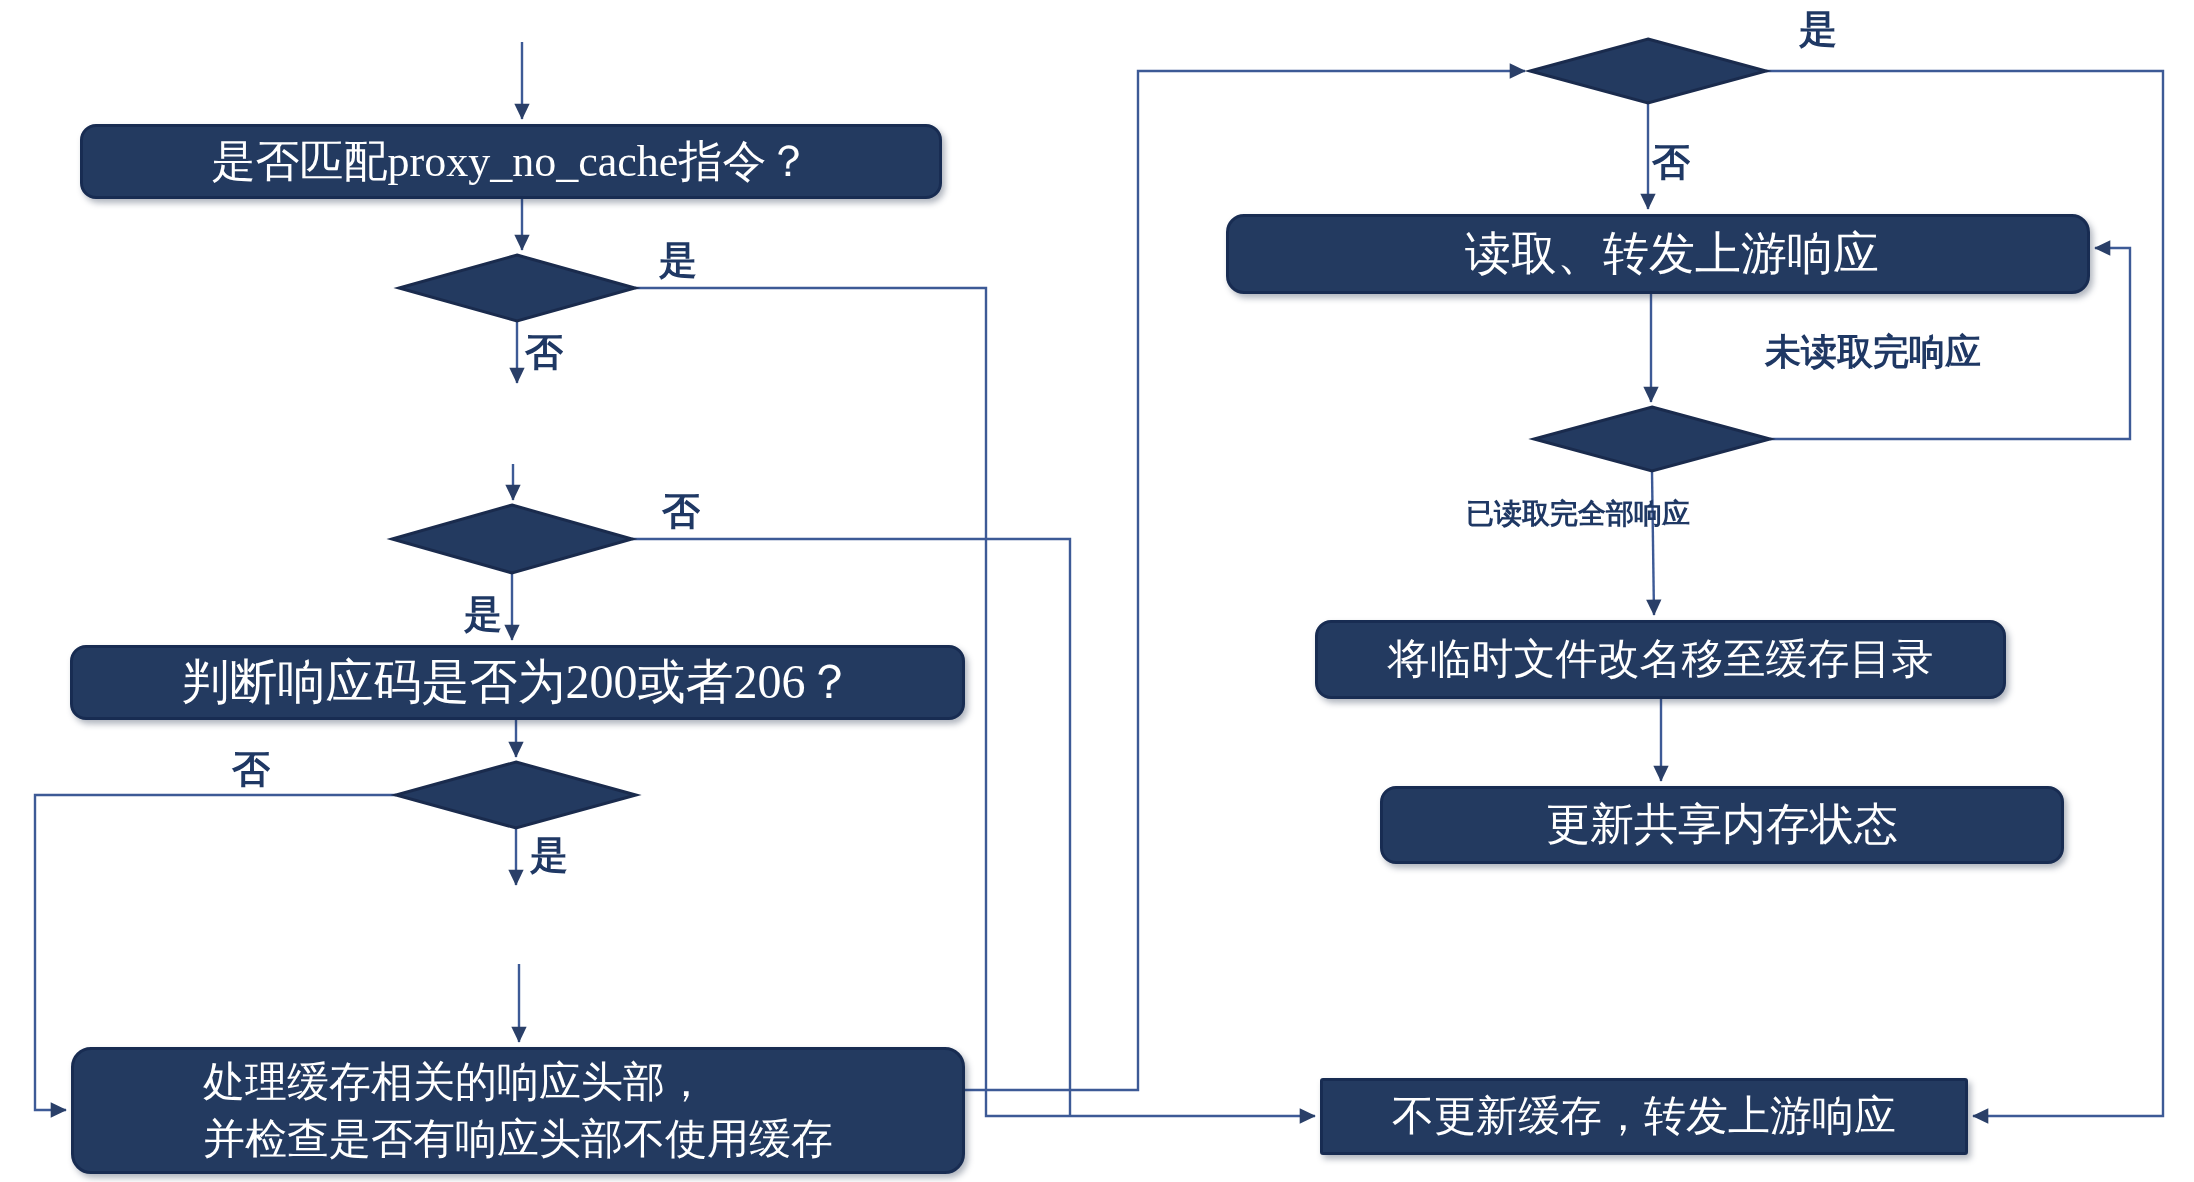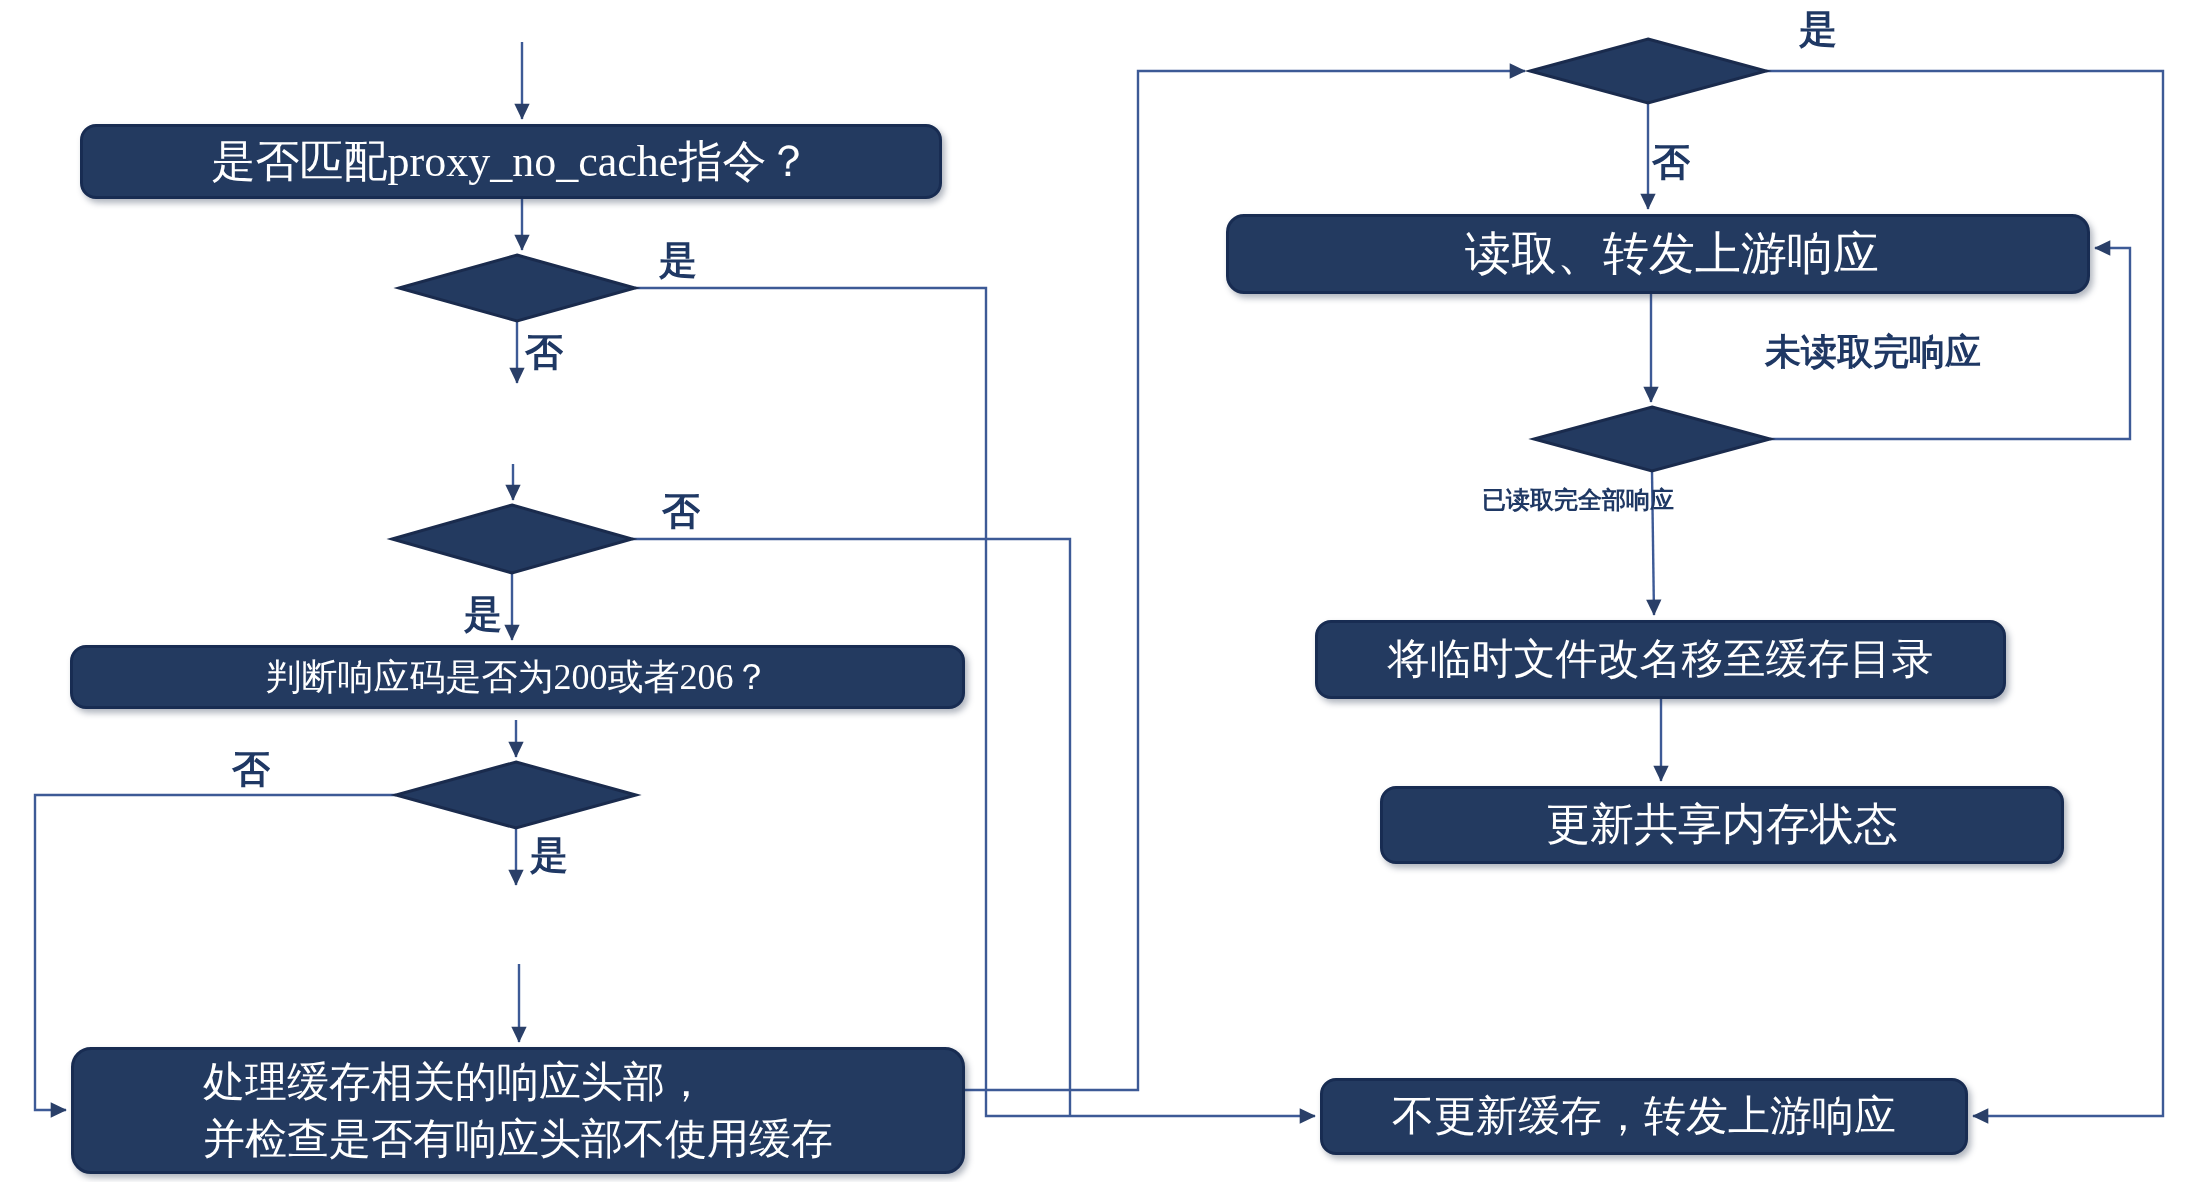"已读取完全部响应" div.edge-label { font-size: 24px -> 28px; top: 500px -> 514px }
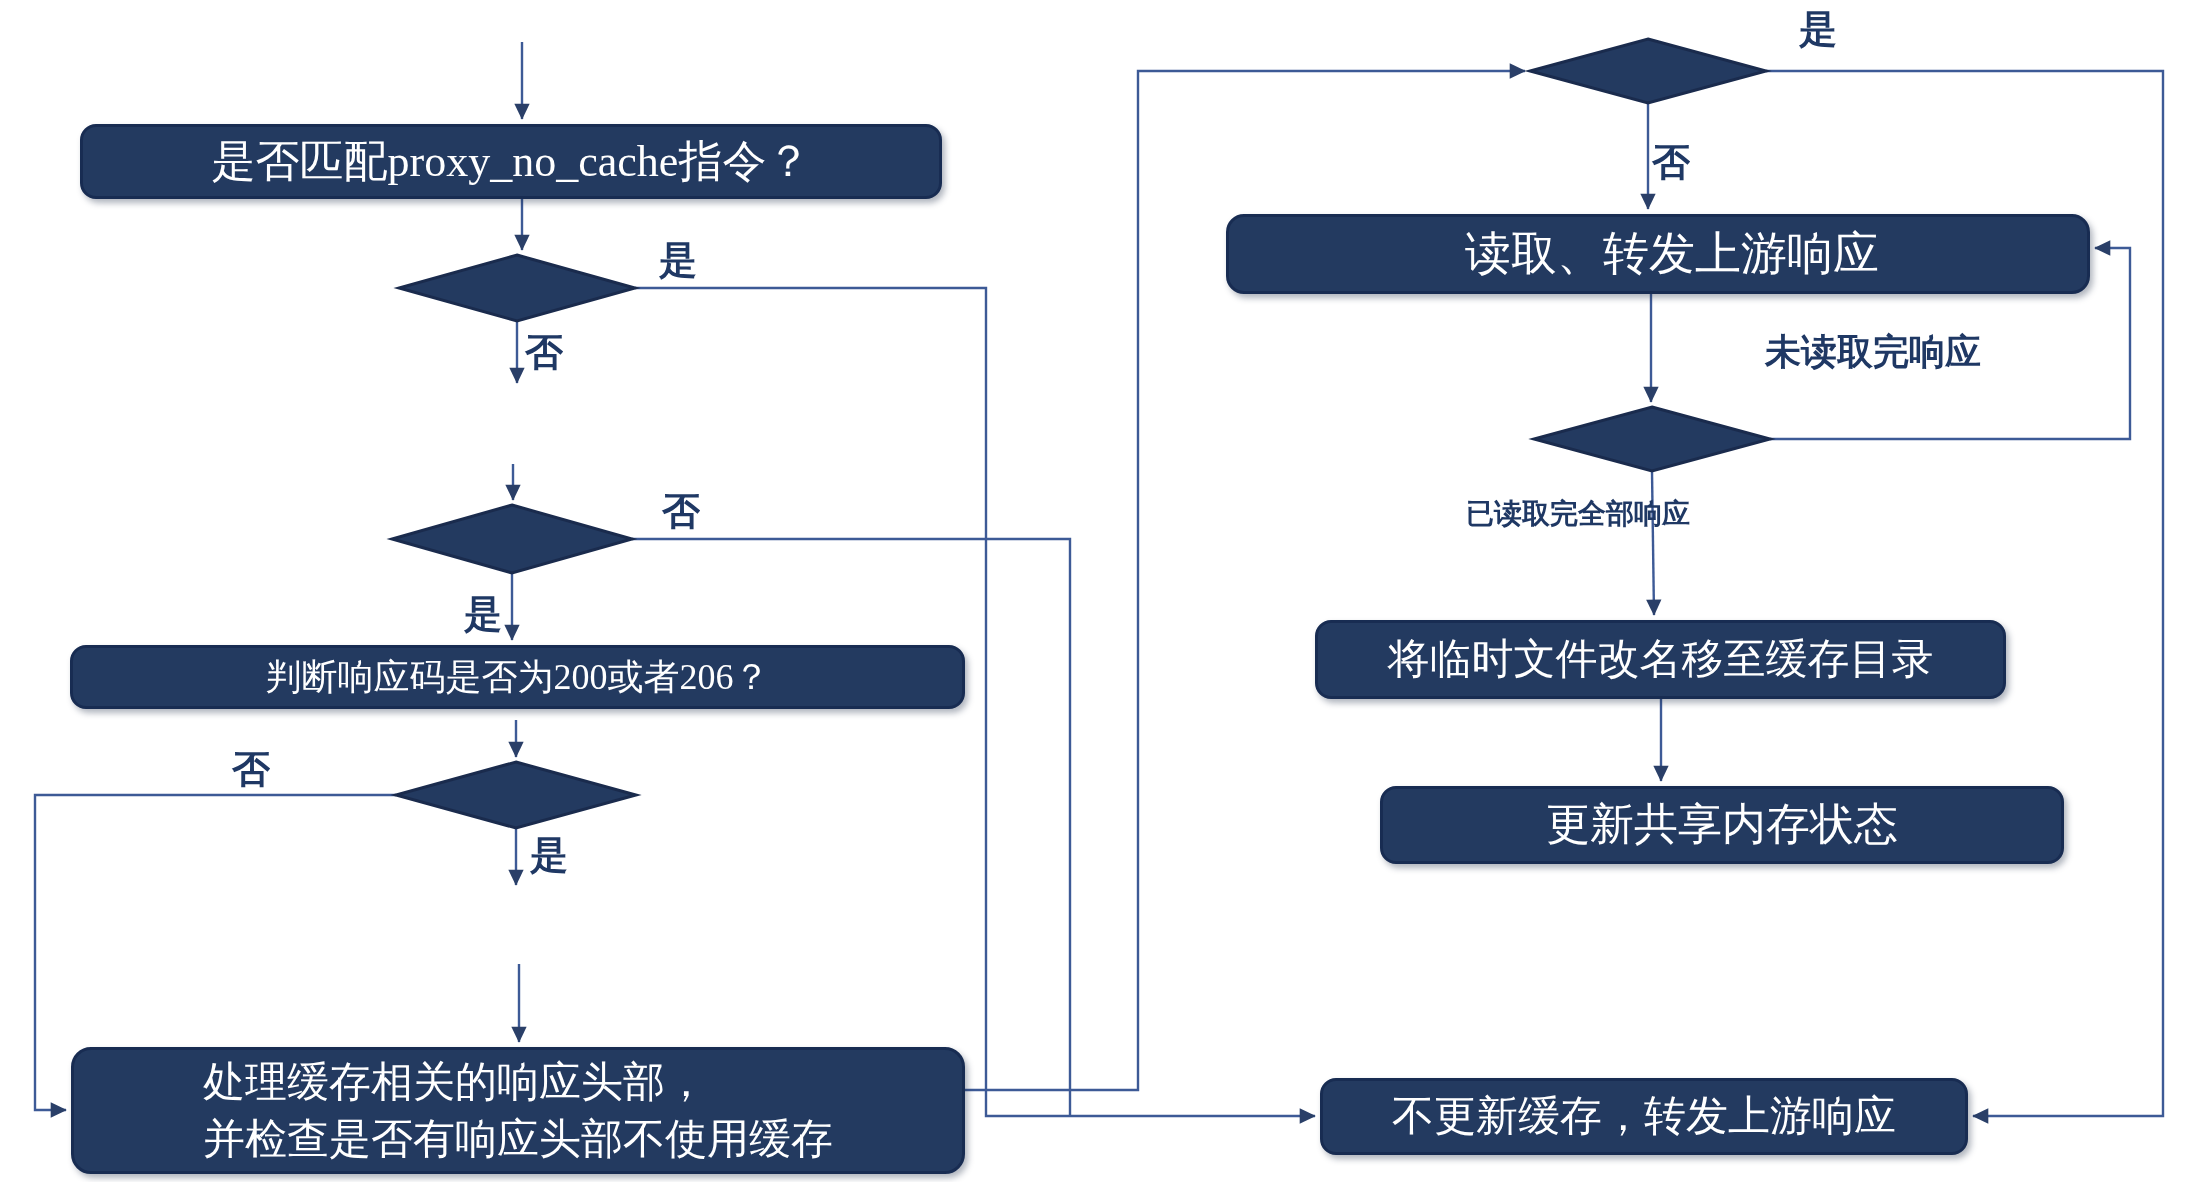"判断响应码是否为200或者206？" div.node { font-size: 36px -> 48px; height: 64px -> 75px }
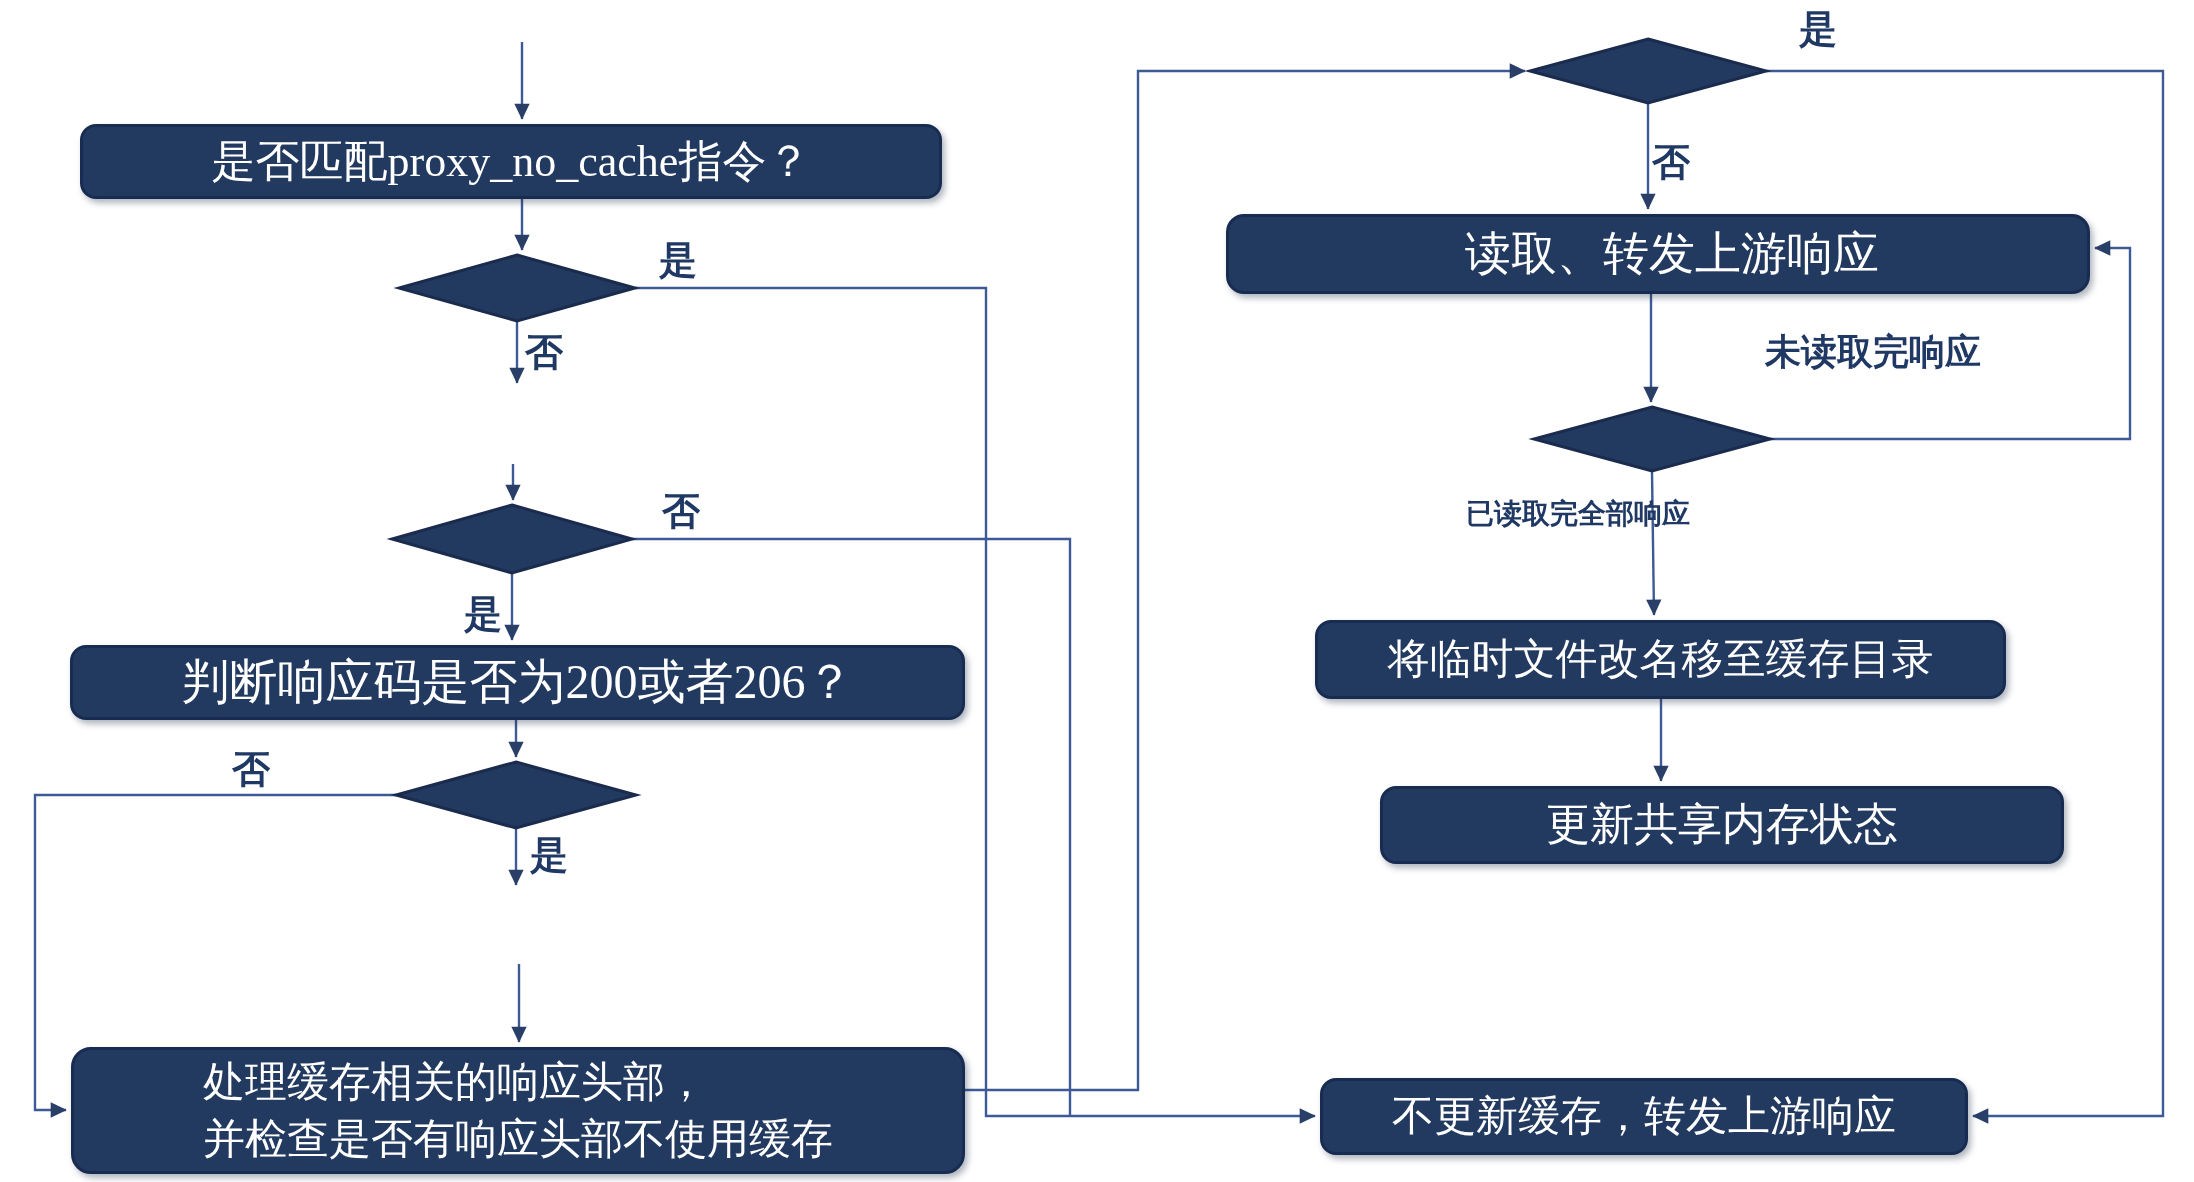"不更新缓存，转发上游响应" div.node { border-radius: 16px -> 3px }
